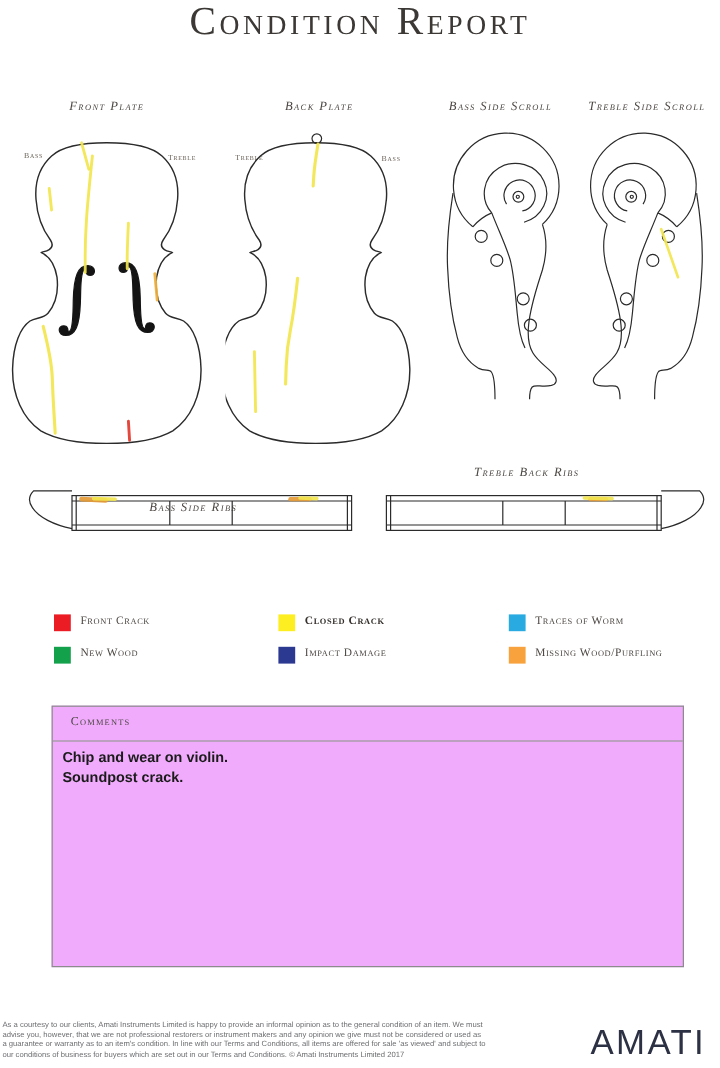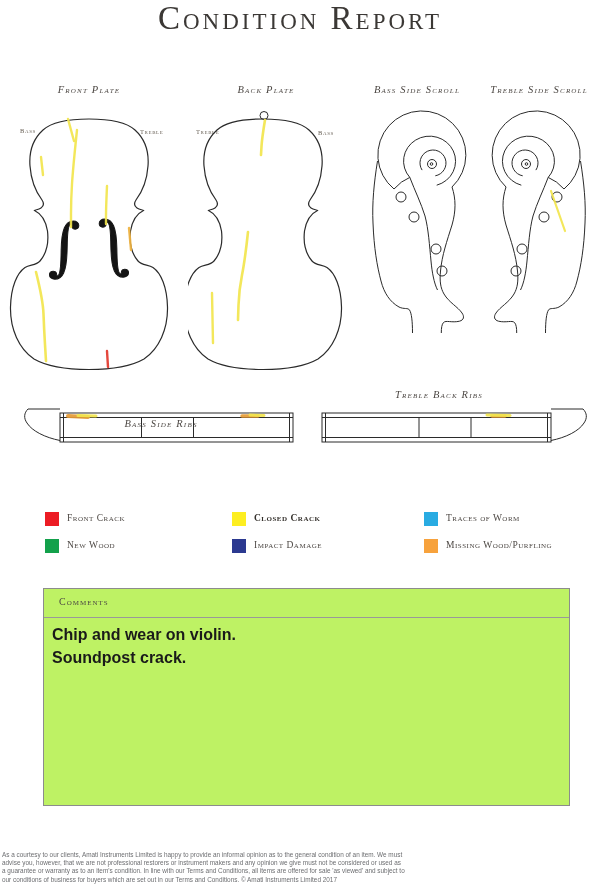"Comments" #comments-box { background: #bef264 -> #f0abfc }
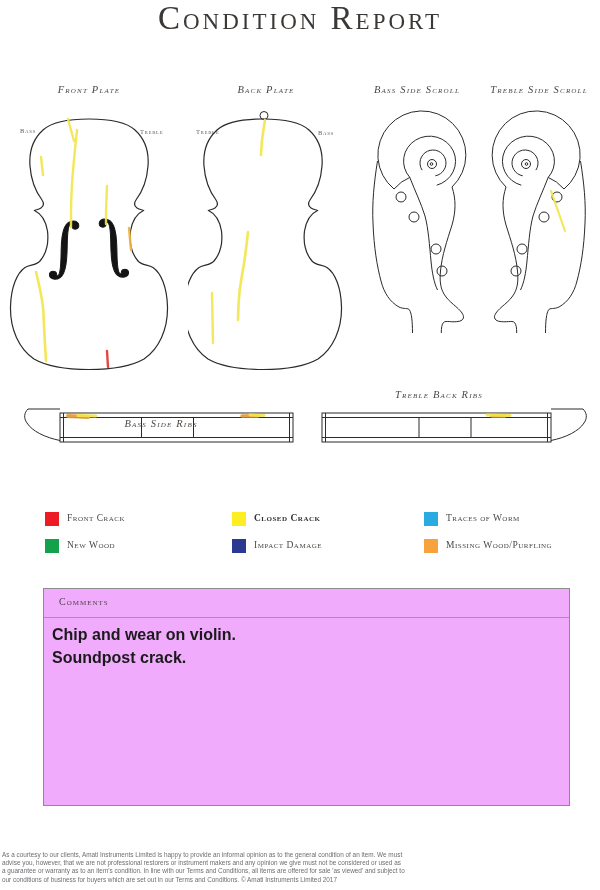"Chip and wear on violin." #comments-text { font-size: 16px -> 12px }
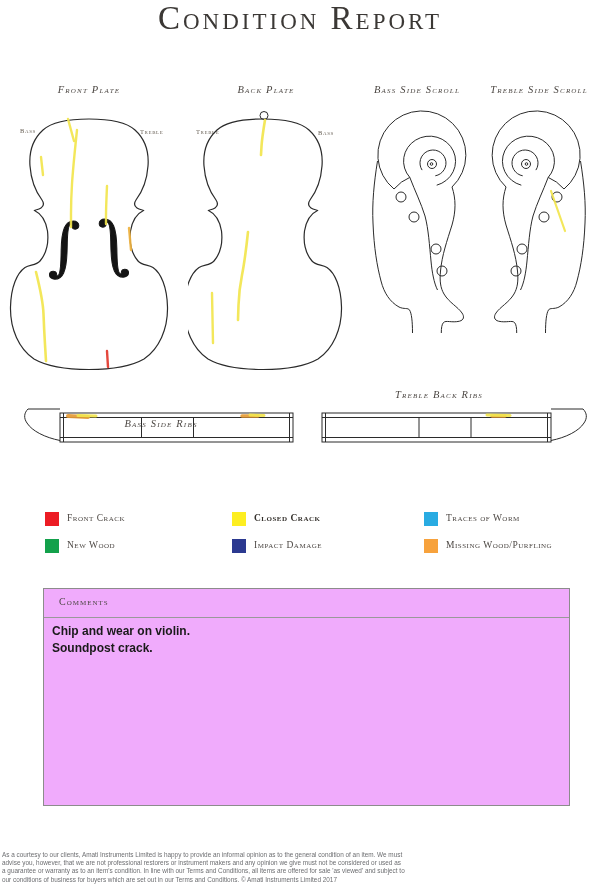"AMATI" div.abs { html: none -> <div>AMATI</div> }
